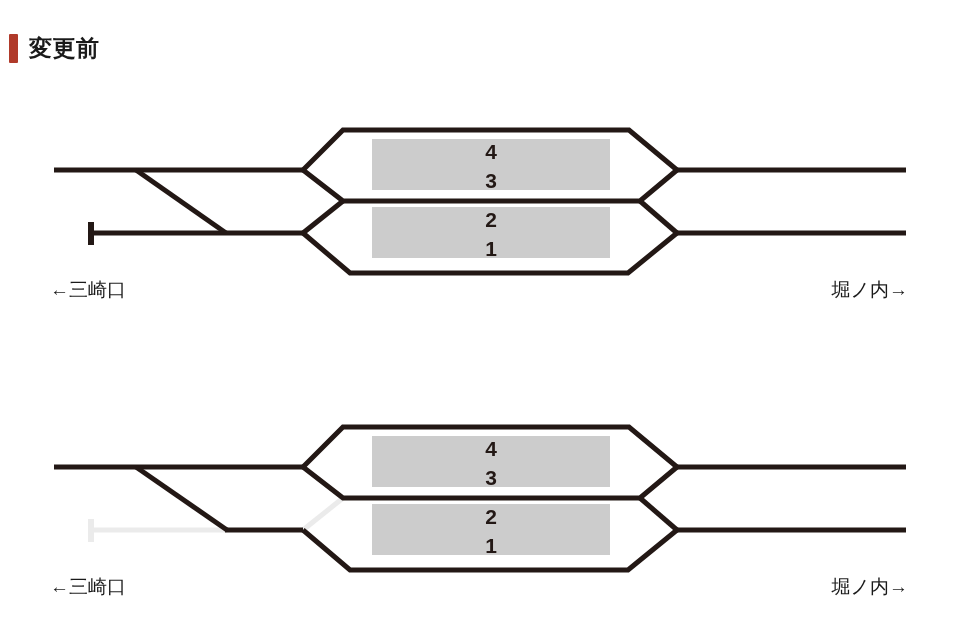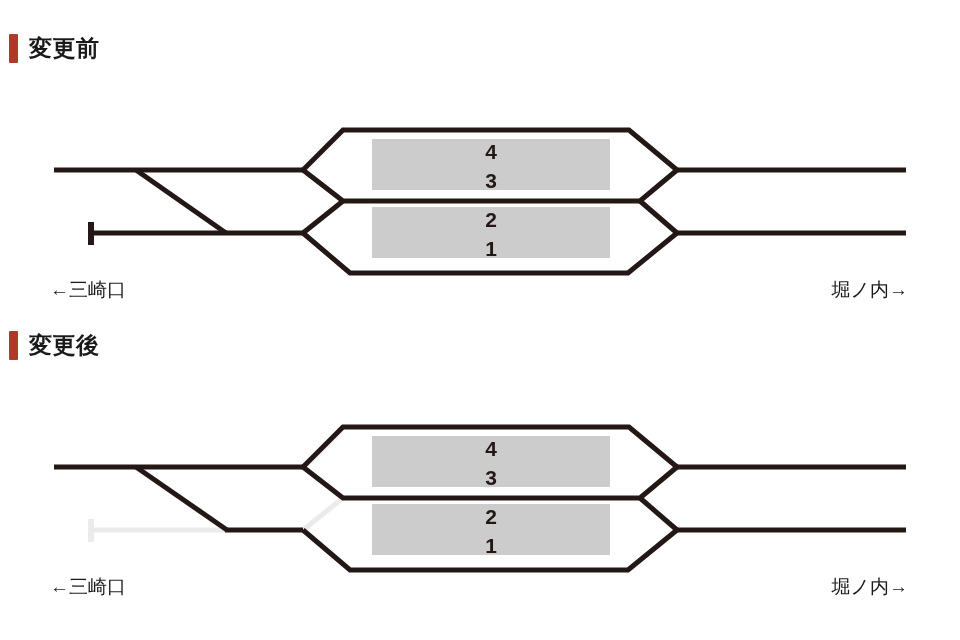"変更後" div.heading { html: <div> <span></span> <span>変更後</span> </div> -> none }
